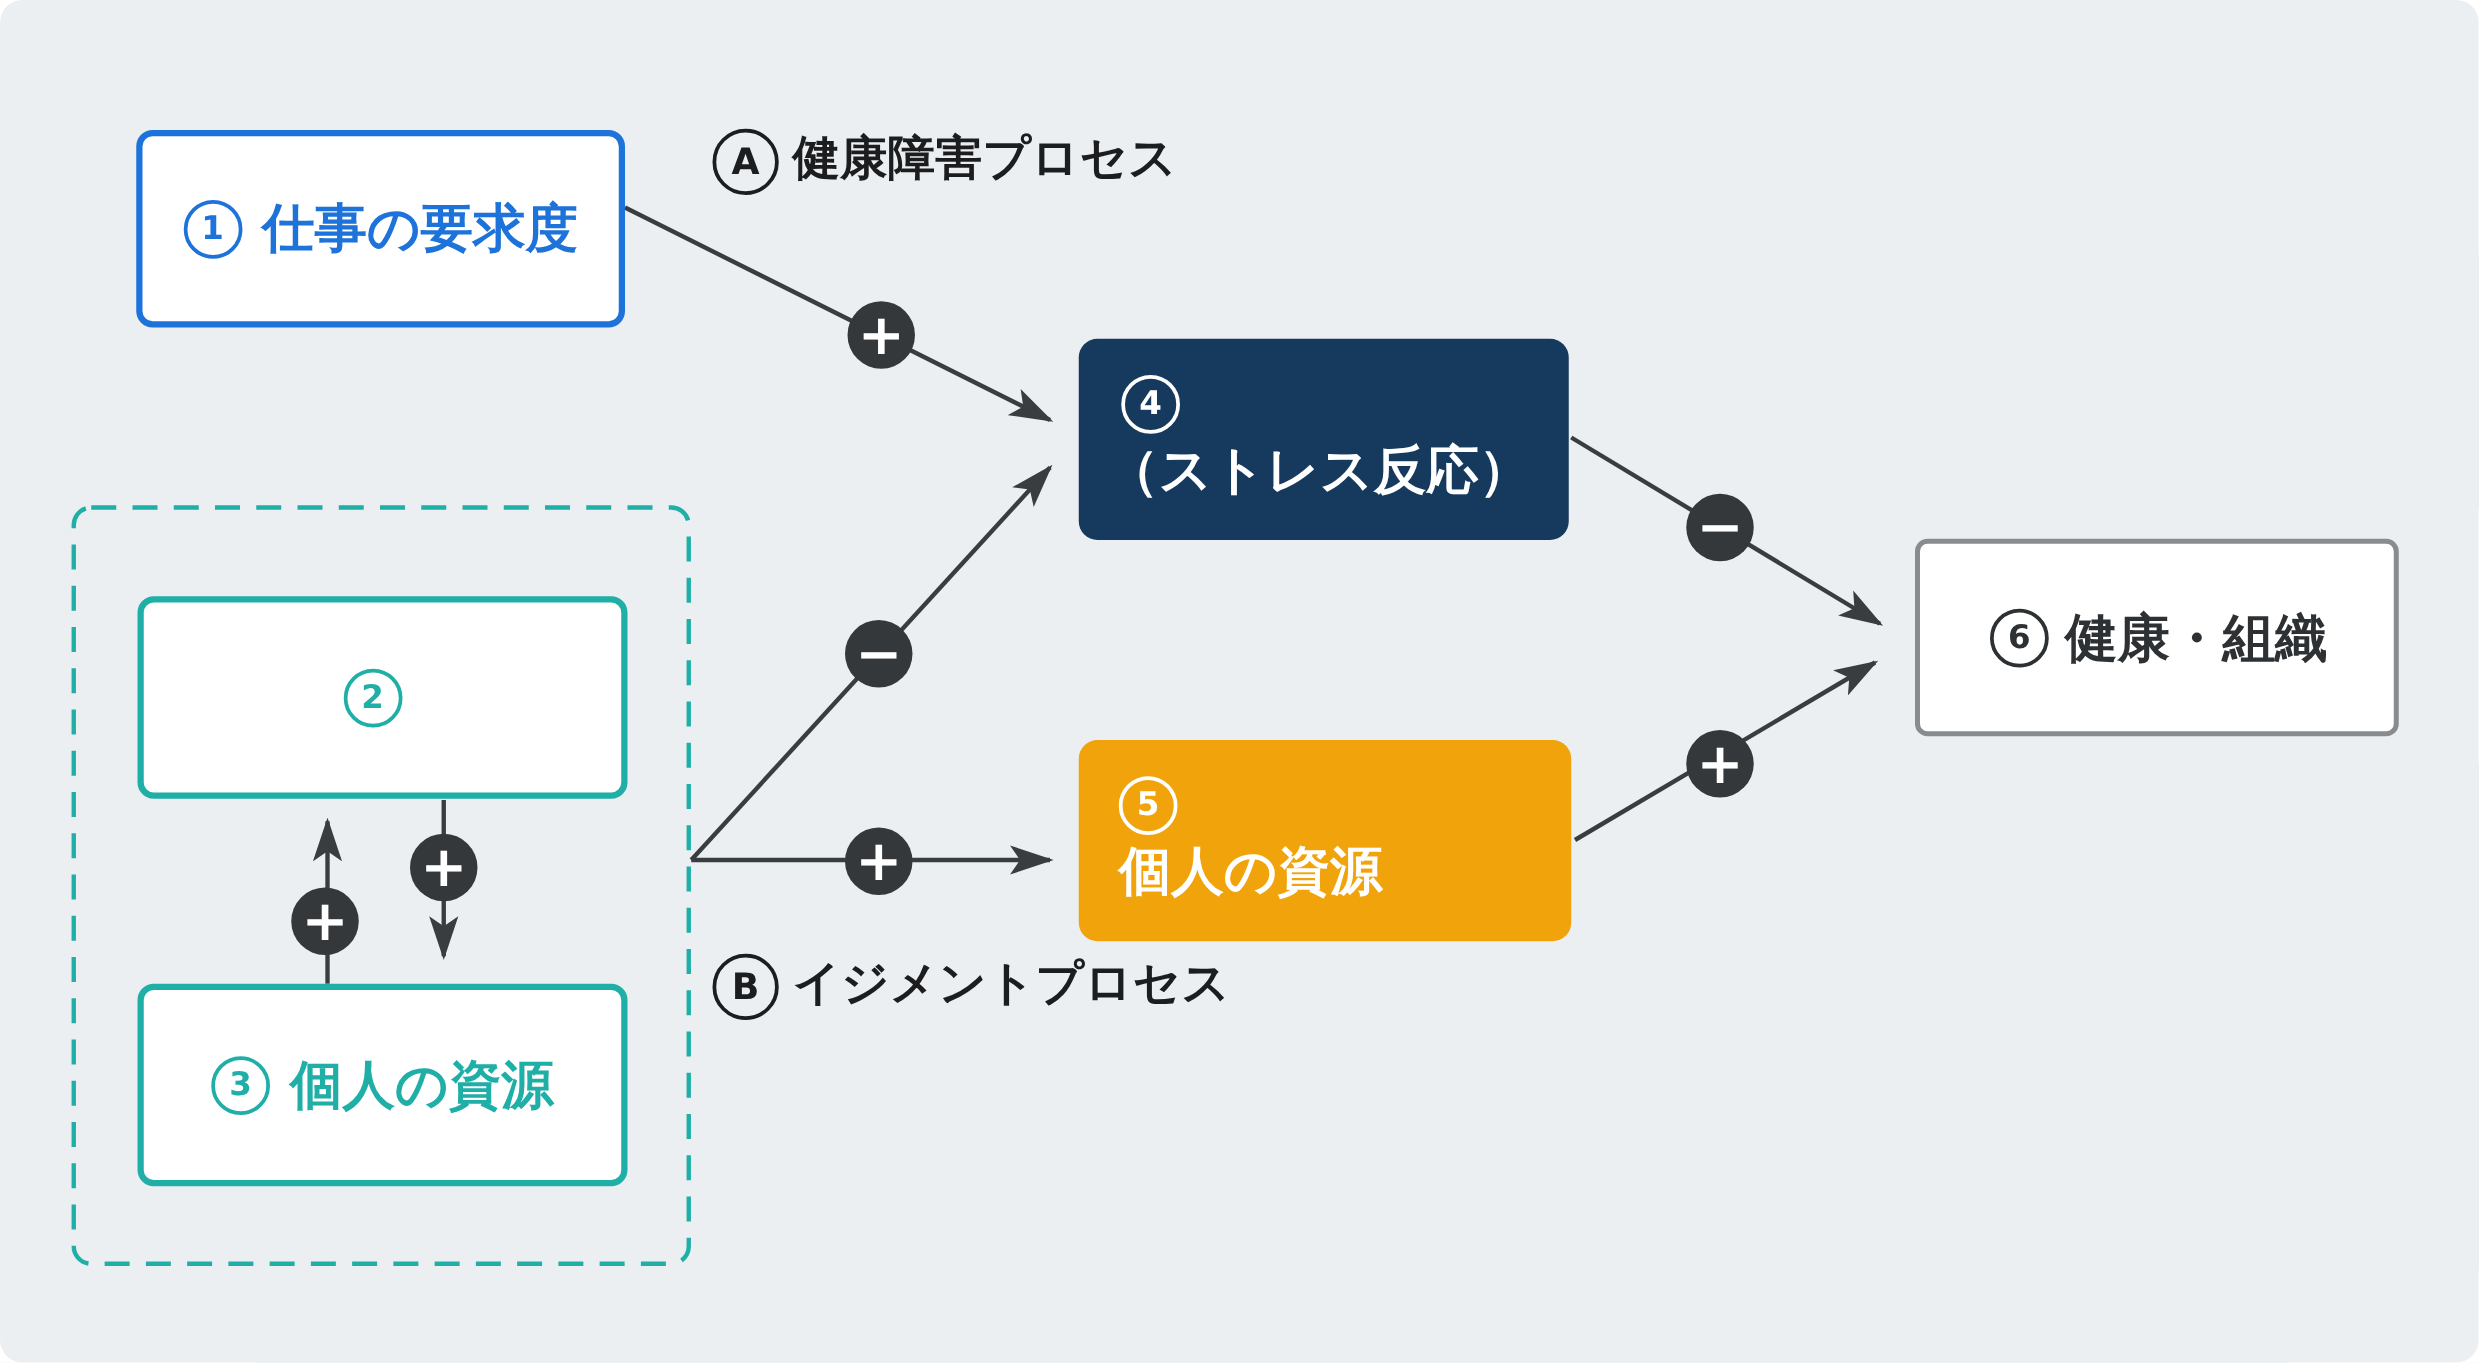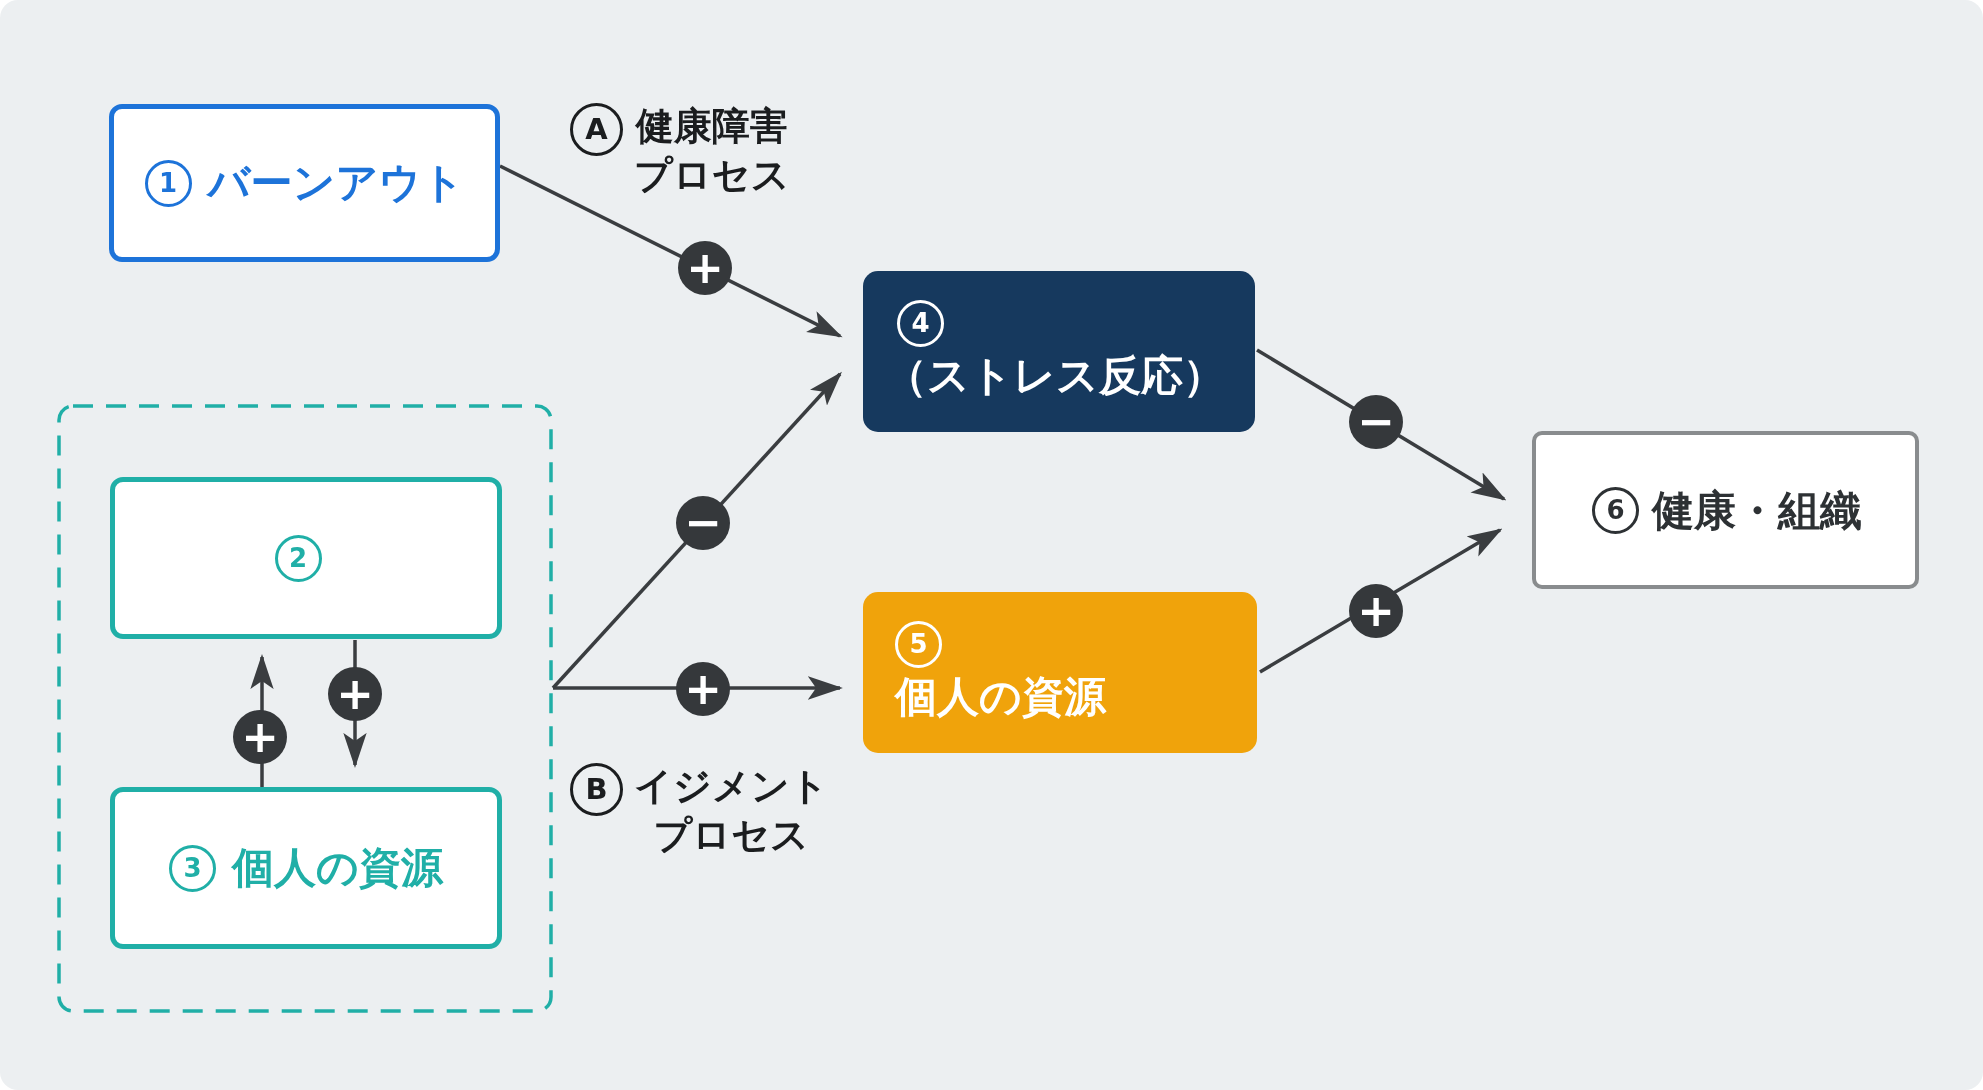"健康障害" .proc-lines { flex-direction: column -> row }
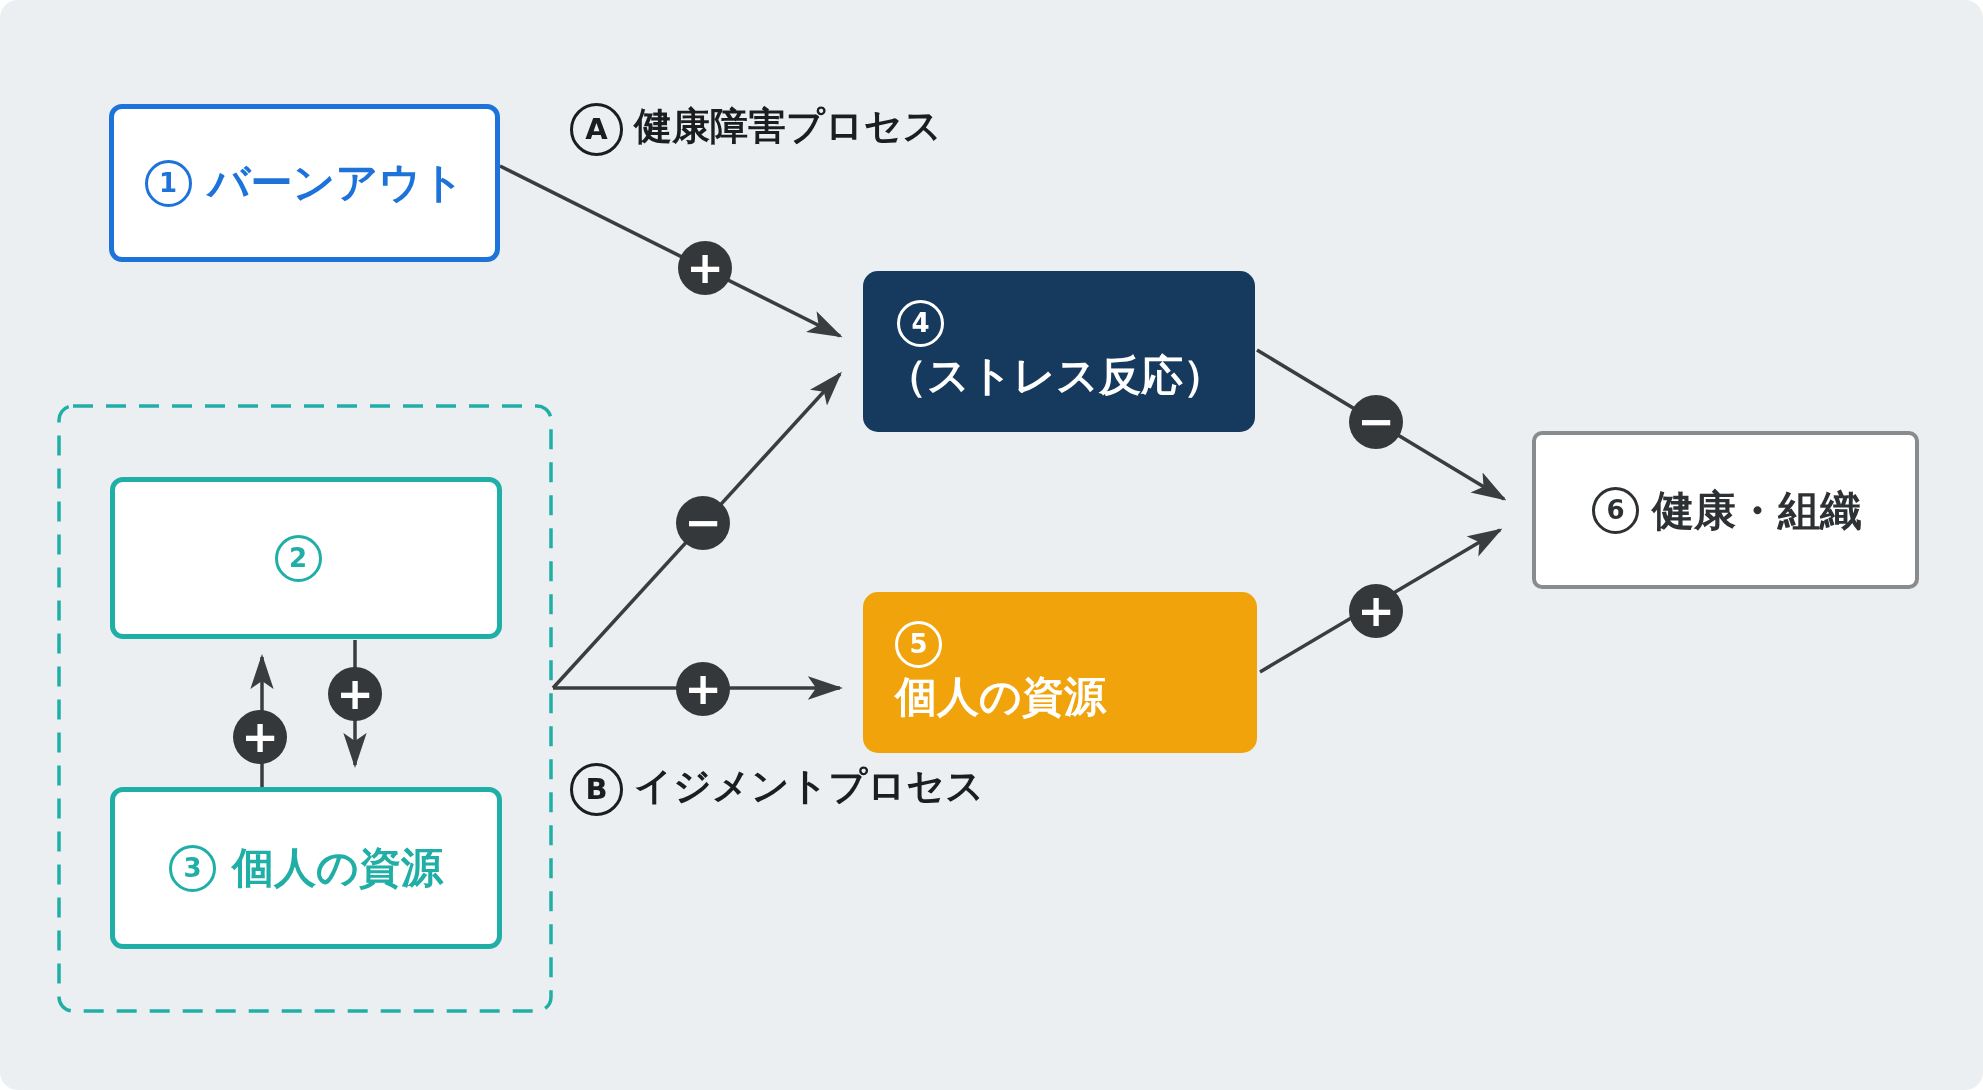"バーンアウト" span.txt { text: バーンアウト -> 仕事の要求度 }
